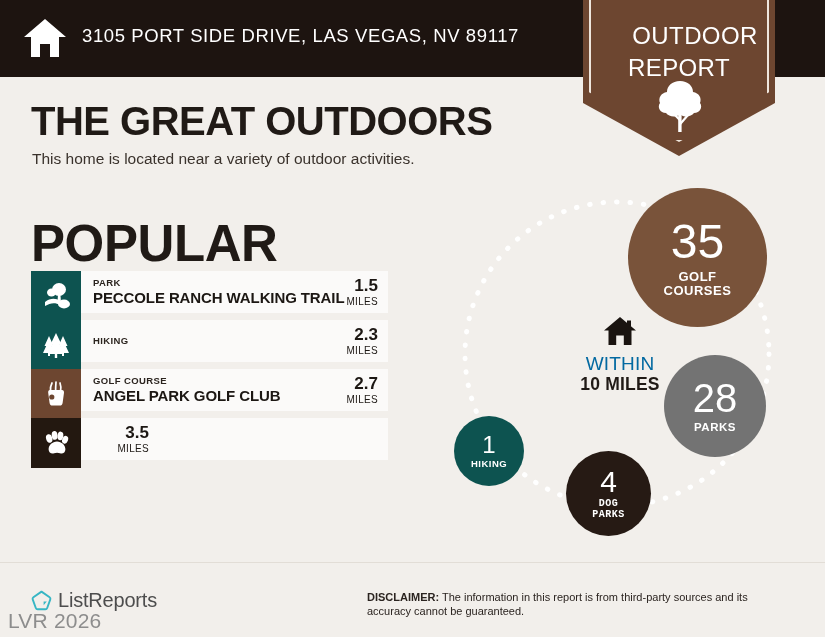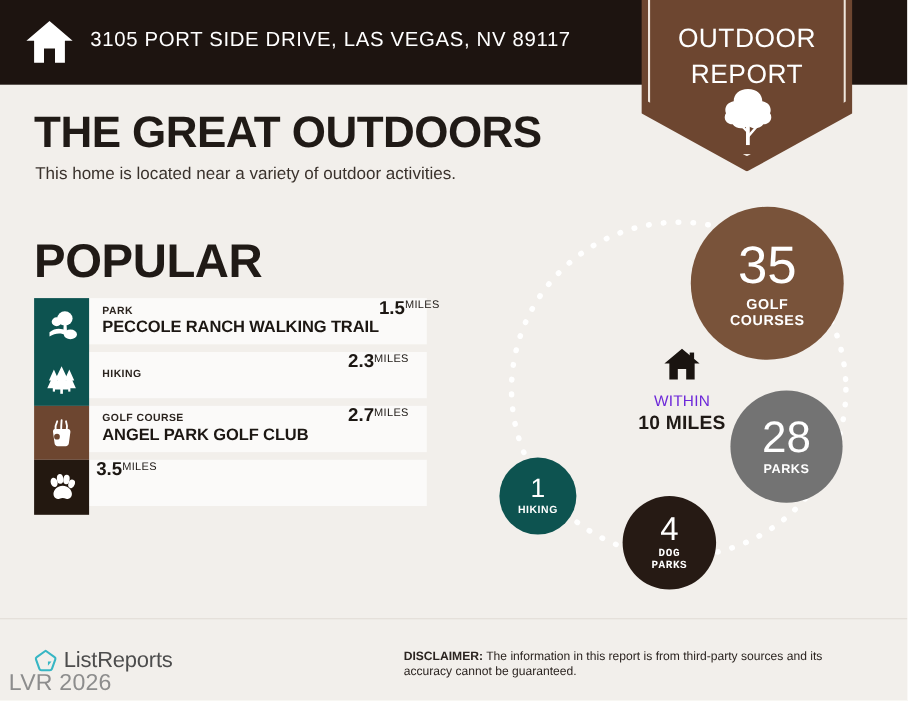"OUTDOOR" #badge-title-1 { margin-left: none -> 16px }
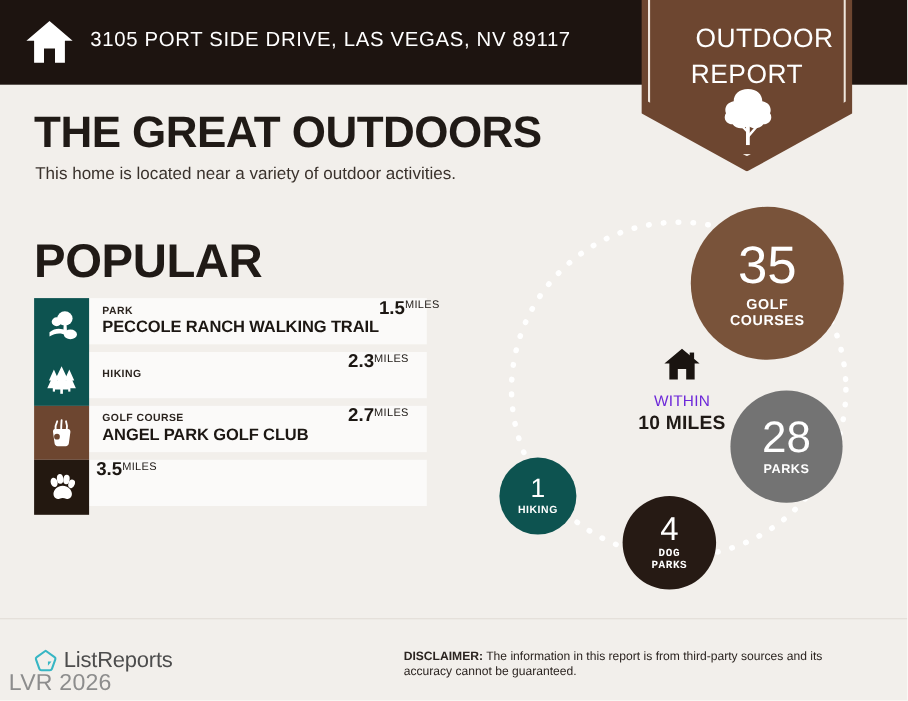"POPULAR" #popular-heading { font-size: 43px -> 51px }
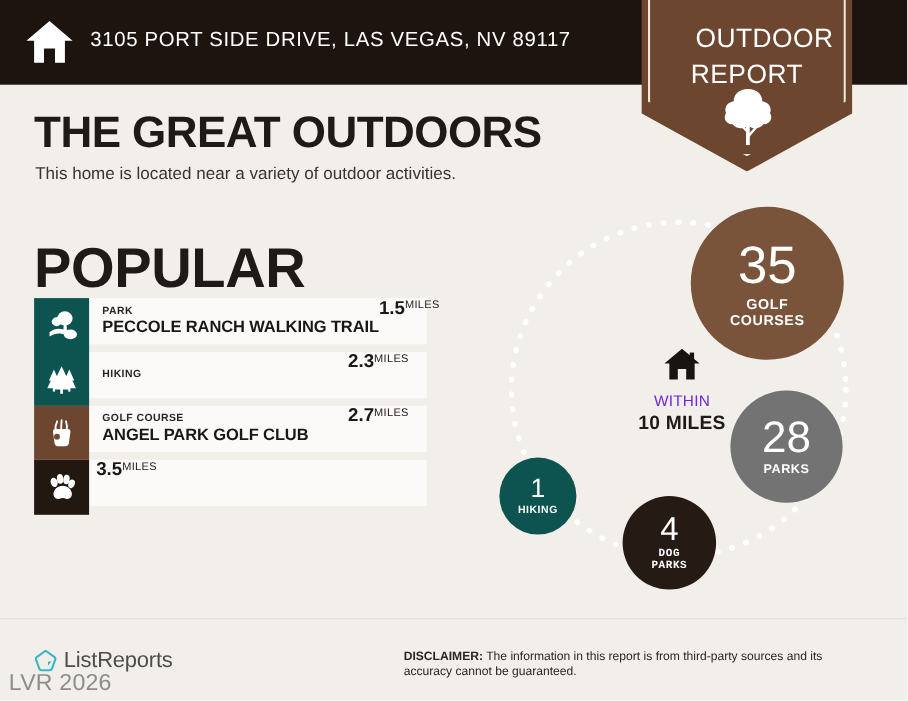"1.5" .poi-dist { flex-direction: none -> column }
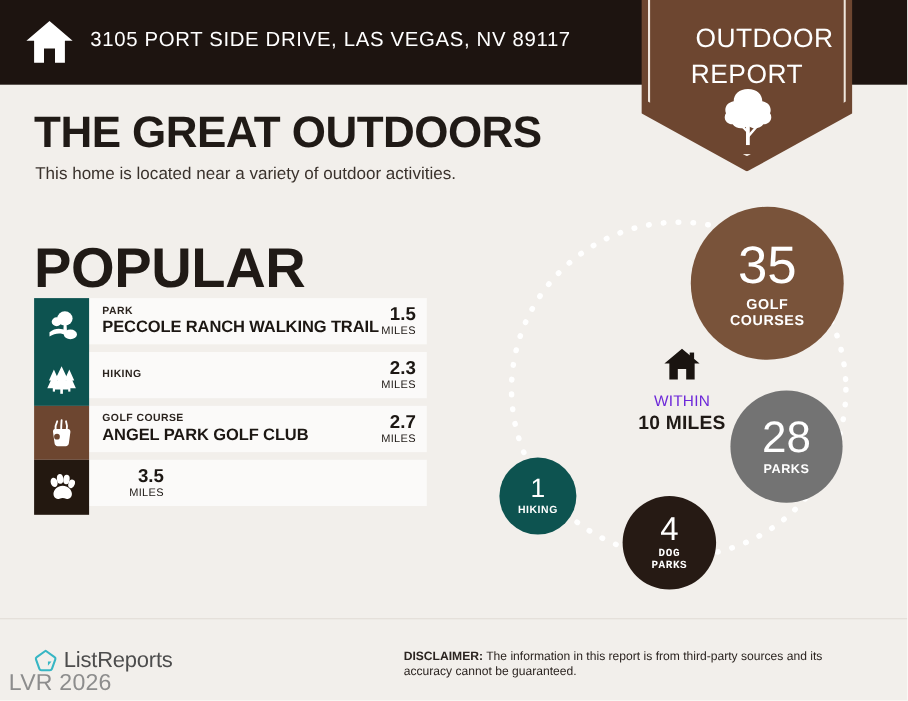"WITHIN" #center-line-1 { color: #6d28d9 -> #0369a1; font-size: 14px -> 19px }
